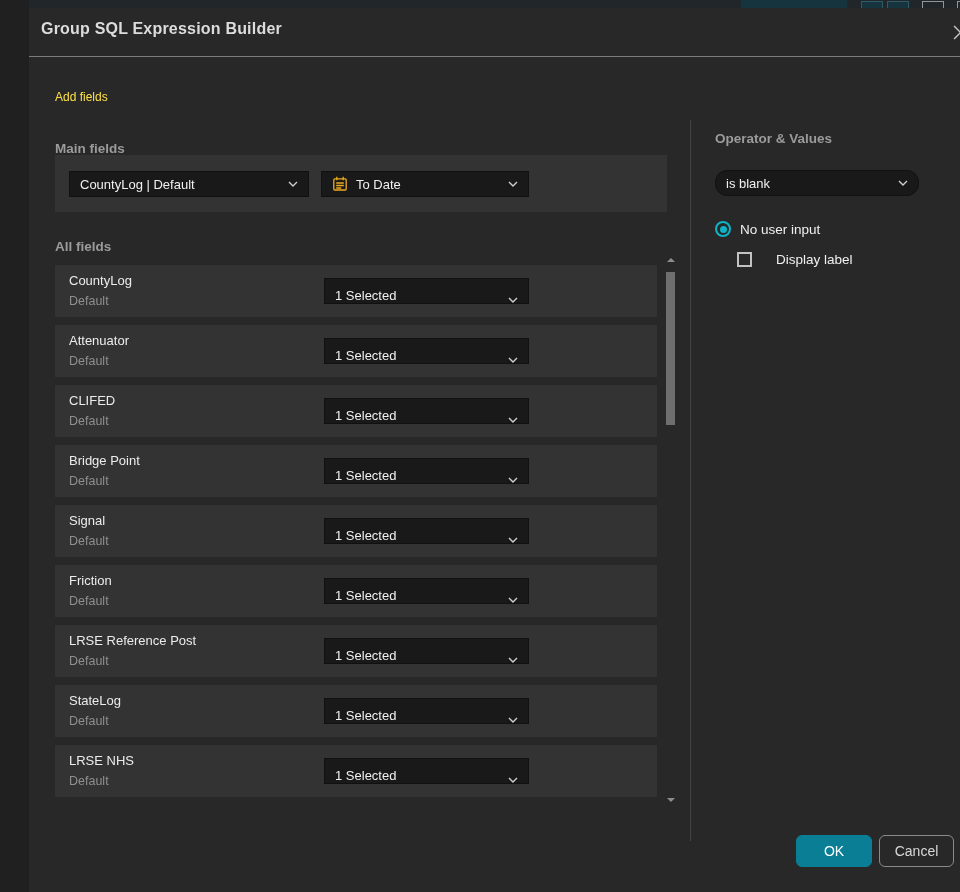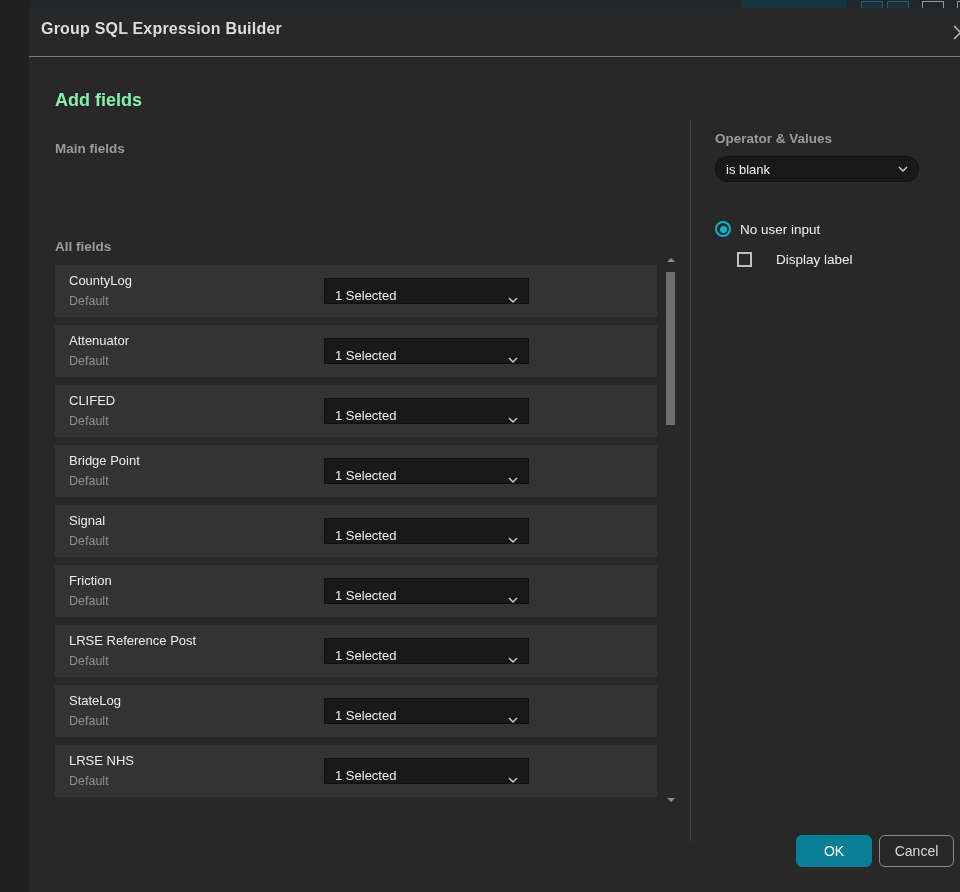"Add fields" .section-heading { color: #86efac -> #fde047; font-size: 18px -> 12px; font-weight: bold -> normal }
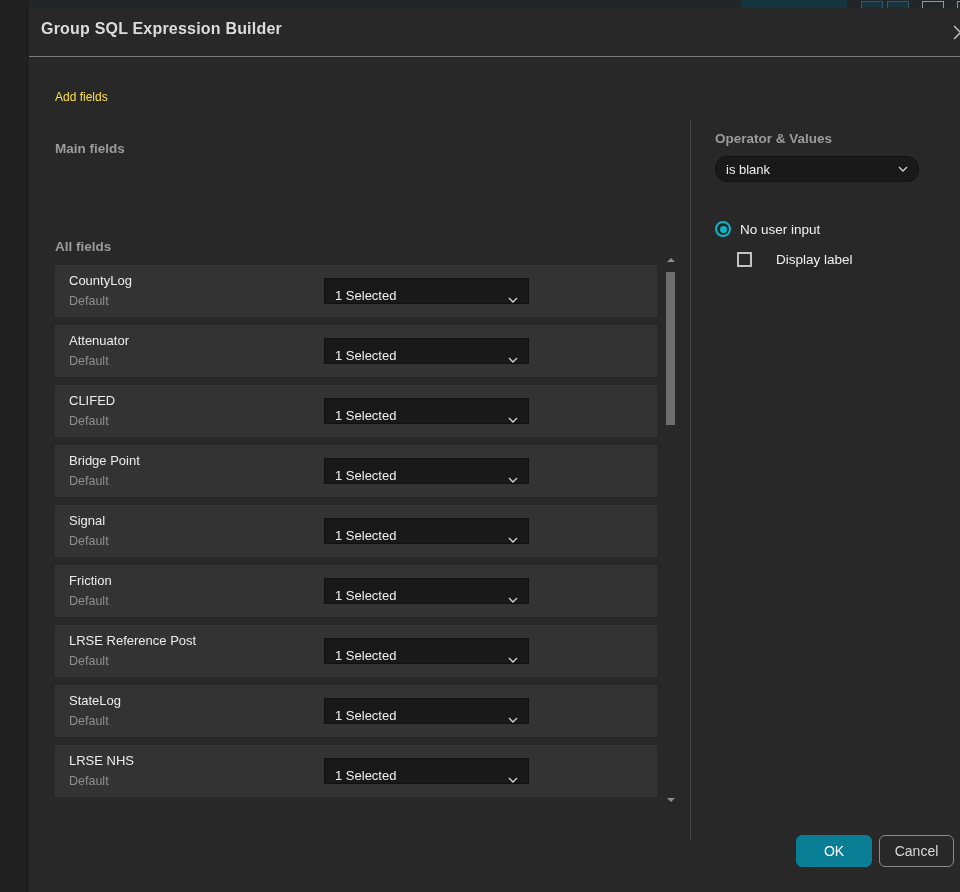"CountyLog | Default" div.main-field-box { html: none -> <div> <button> <span>CountyLog | Default</span> <svg> <path></path> </svg> </button> <button> <svg> <rect></rect> <path></path> </svg> <span>To Date</span> <svg> <path></path> </svg> </button> </div> }
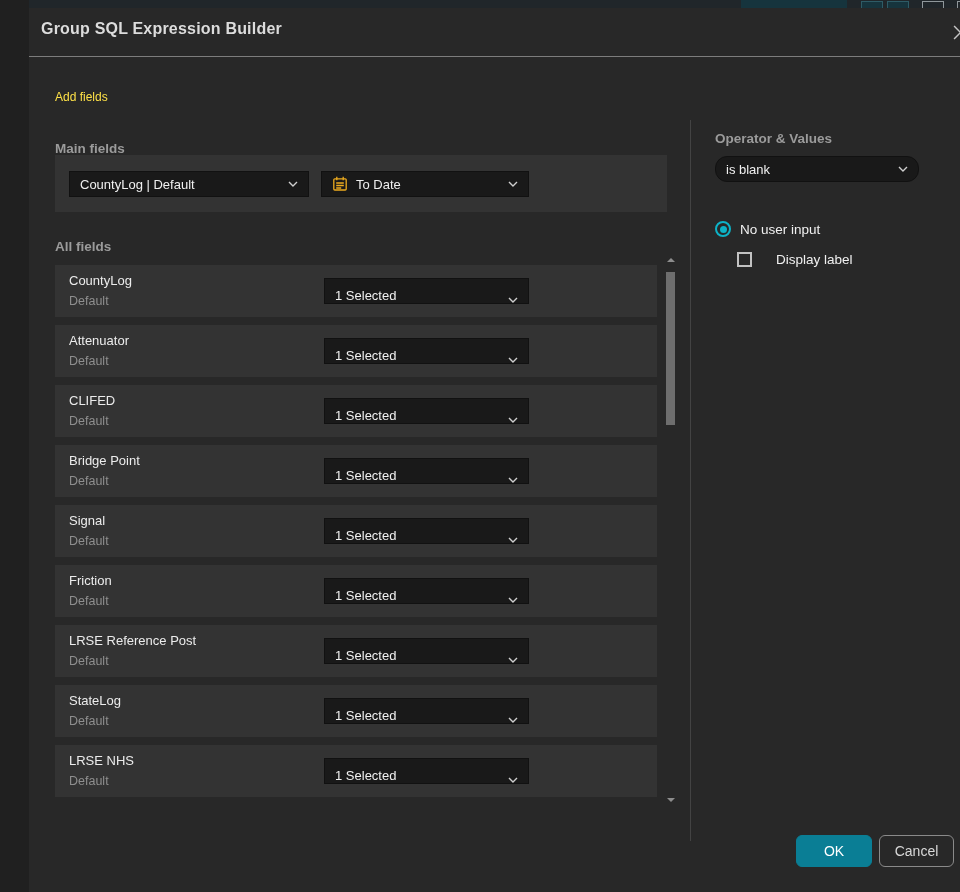"is blank" .op-dd { top: 148px -> 162px }
